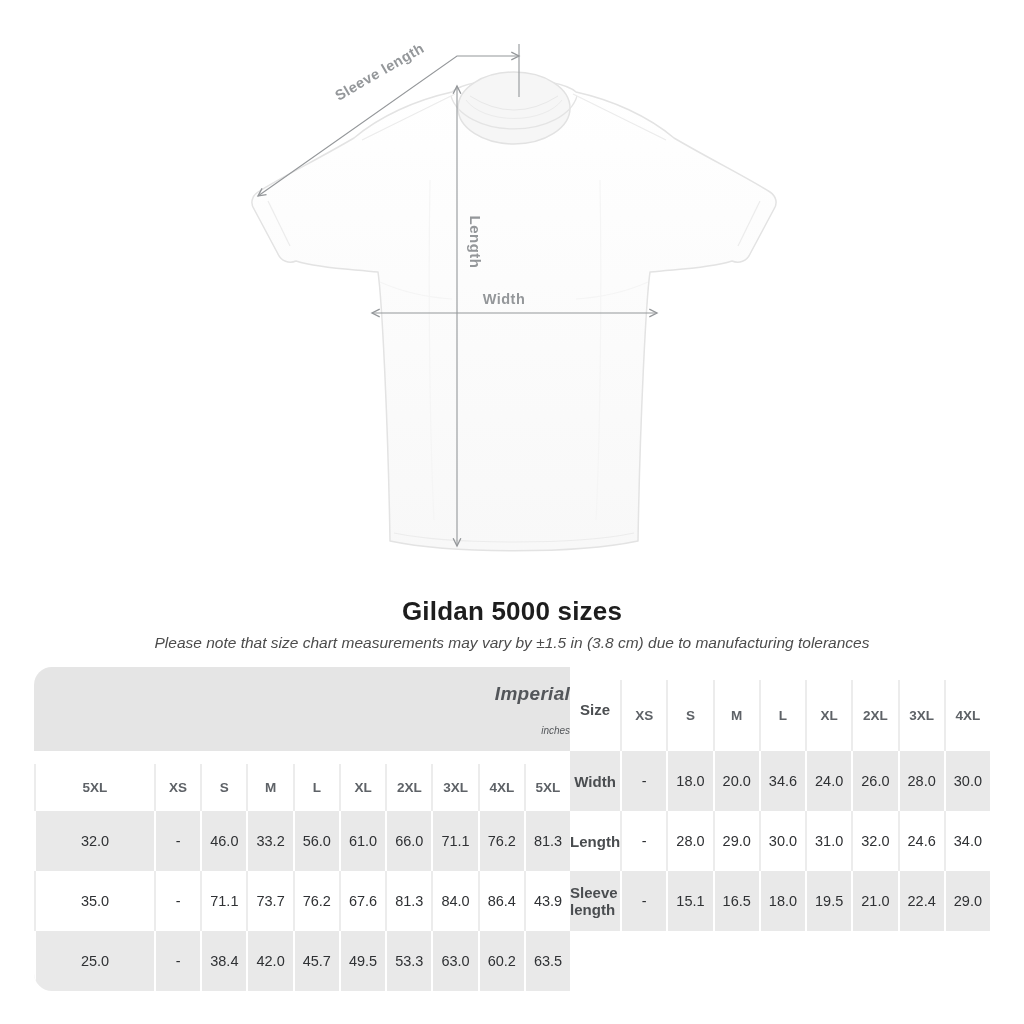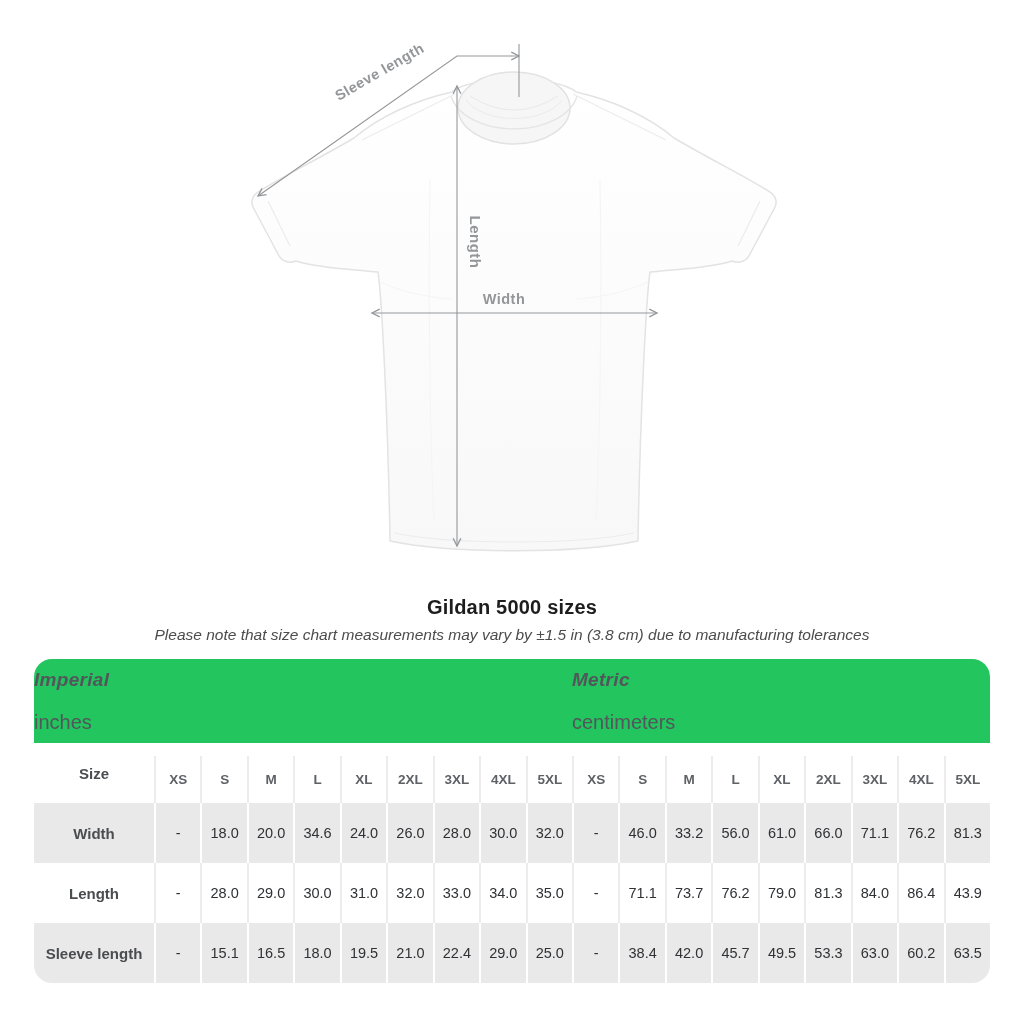"Gildan 5000 sizes" .page-title { font-size: 20px -> 26px }
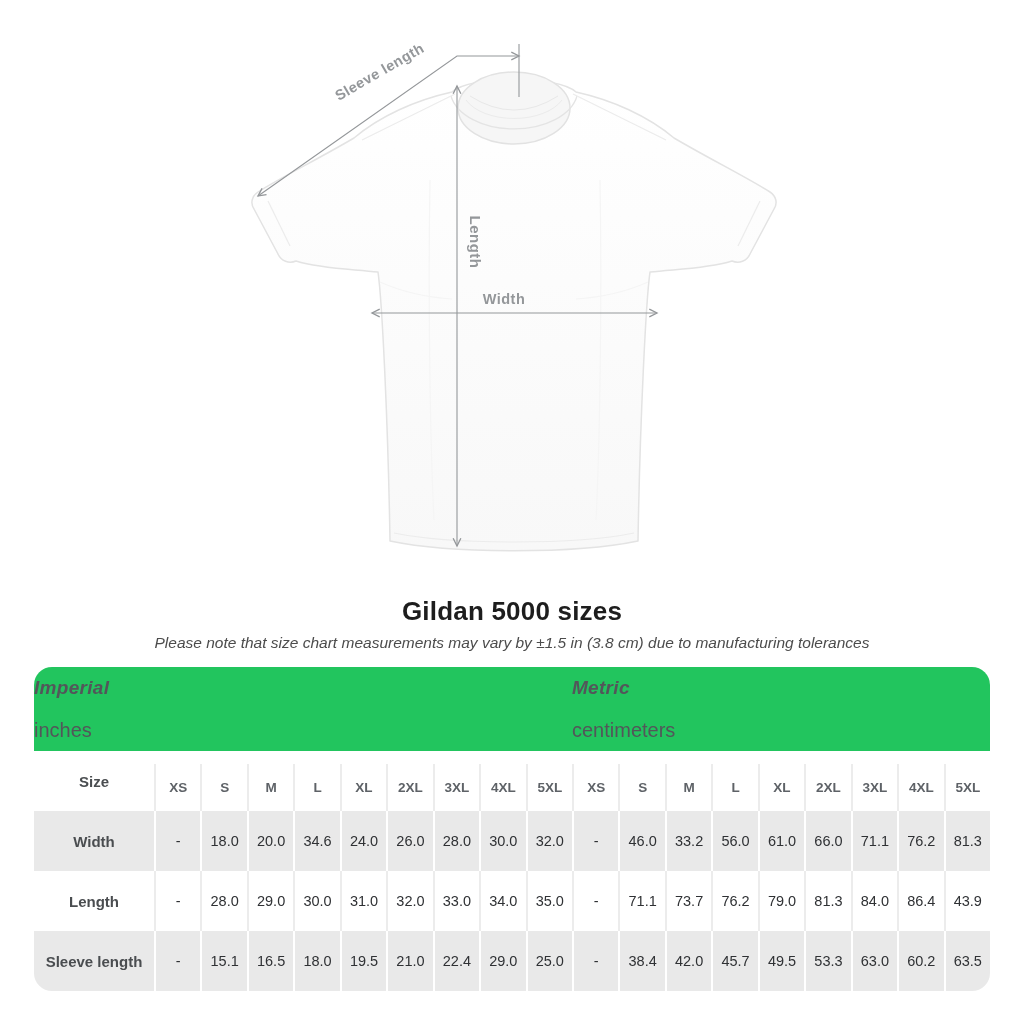"Imperial" .st-section { align-items: flex-start -> flex-end; background: #22c55e -> #e5e5e5 }
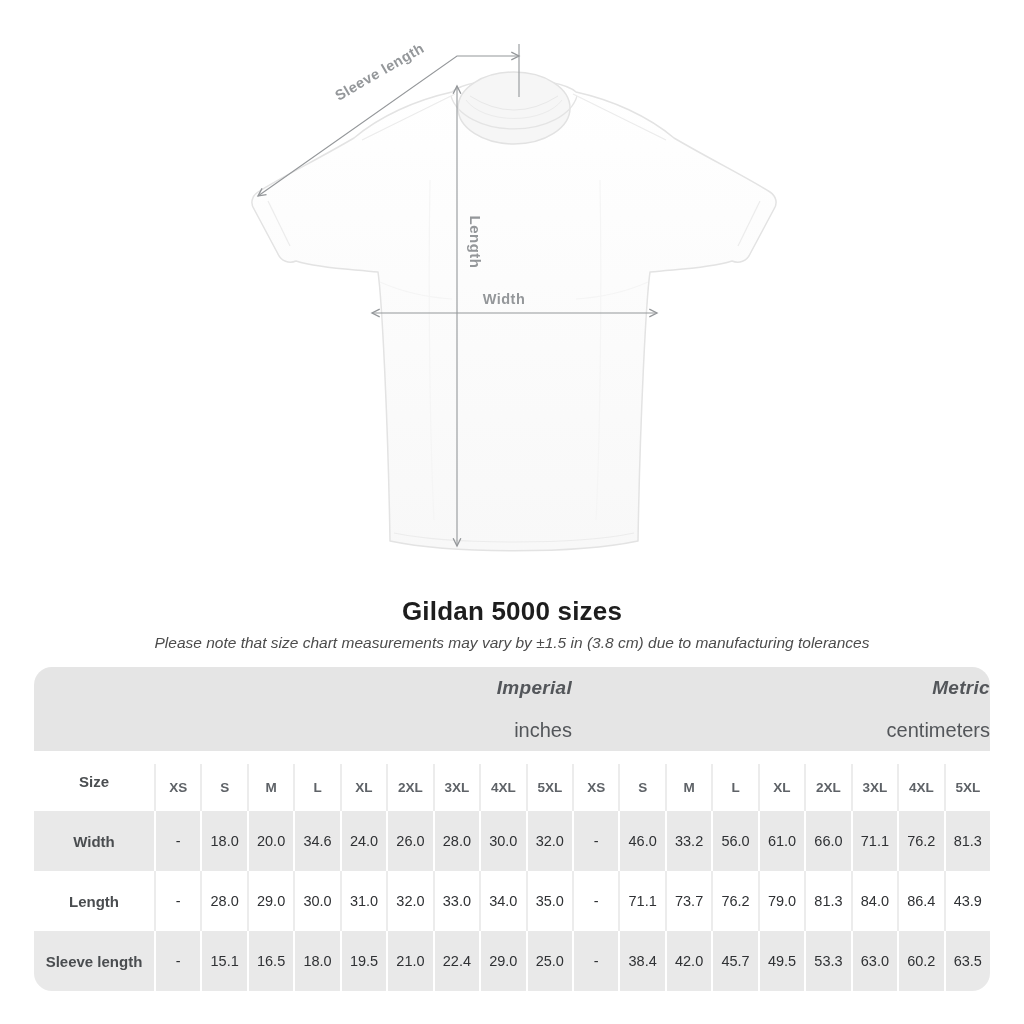"Metric" div.st-section { html: <div> <div>Metric</div> <div>centimeters</div> </div> -> none }
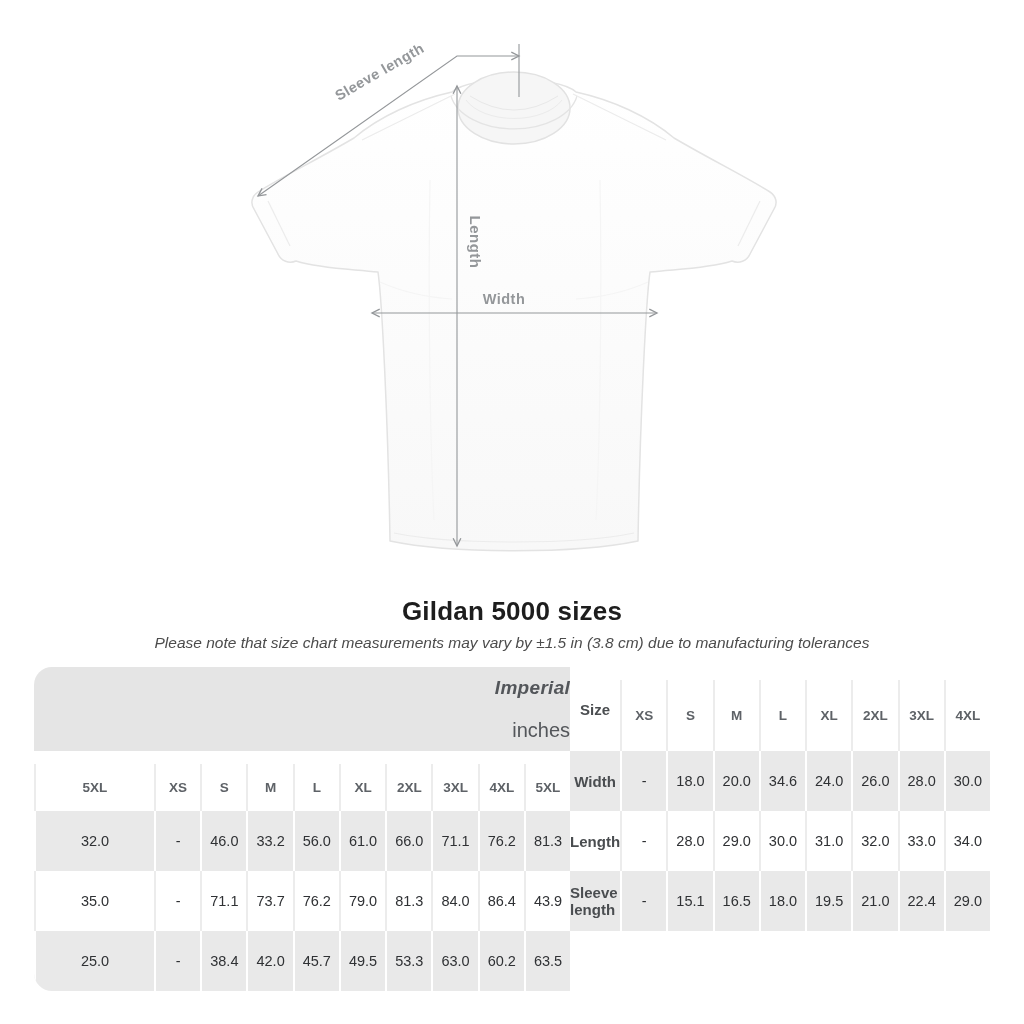"inches" .st-sec-sub { font-size: 20px -> 10px; font-style: none -> italic }
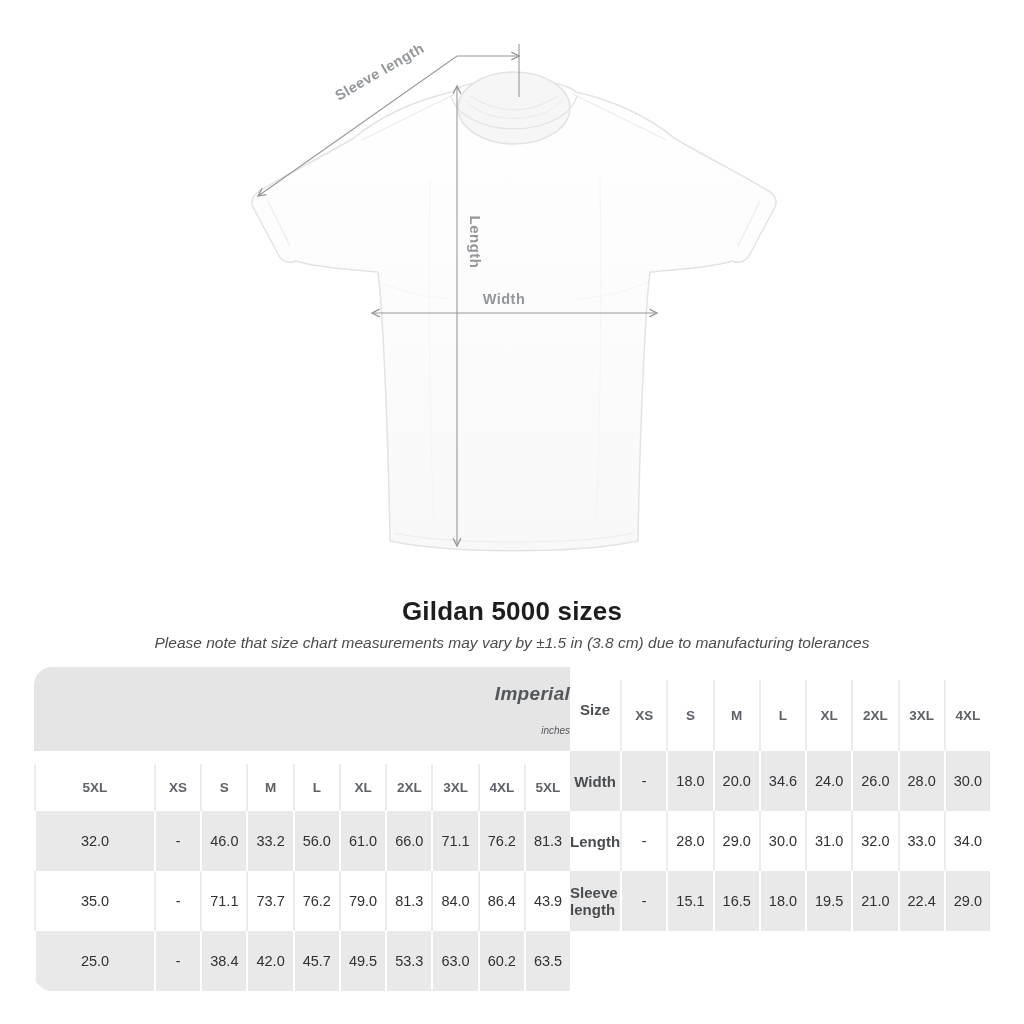"33.0" div.st-cell { text: 33.0 -> 24.6 }
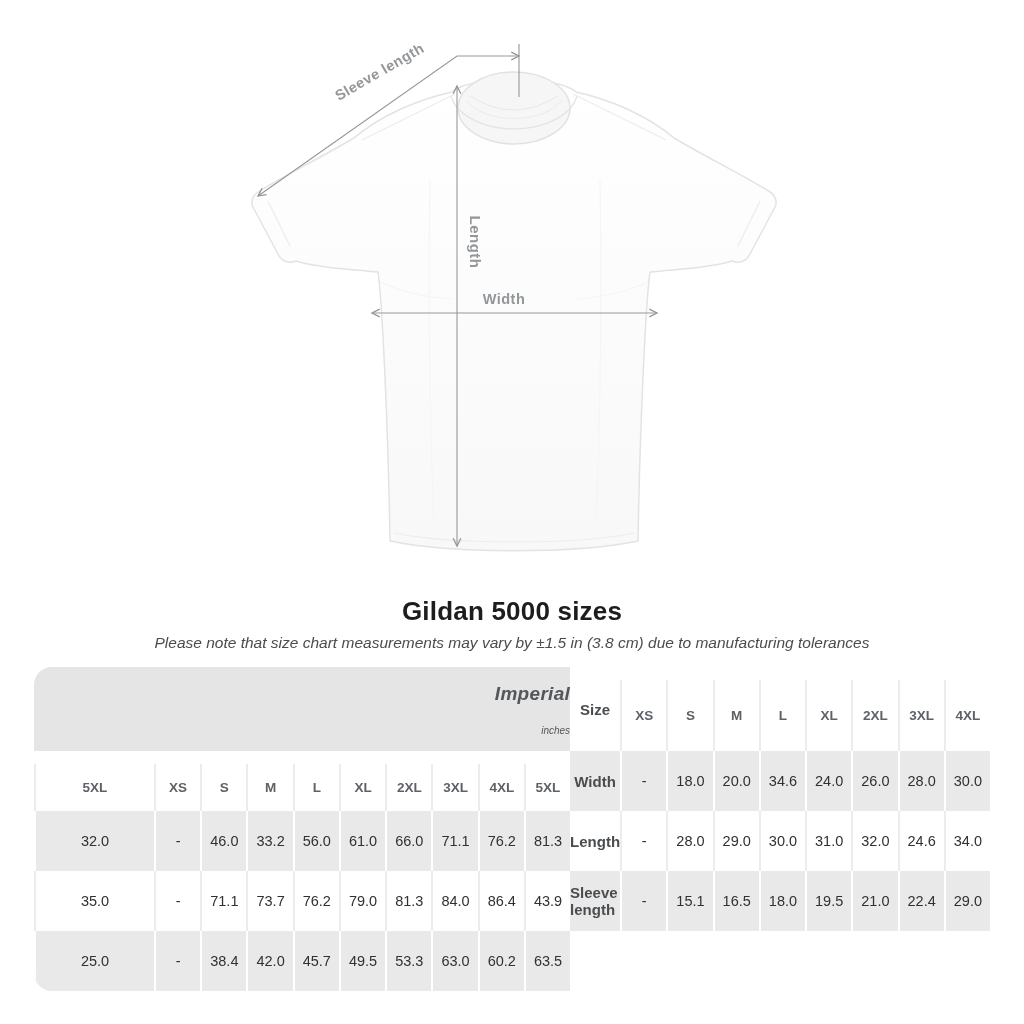"79.0" div.st-cell { text: 79.0 -> 67.6 }
